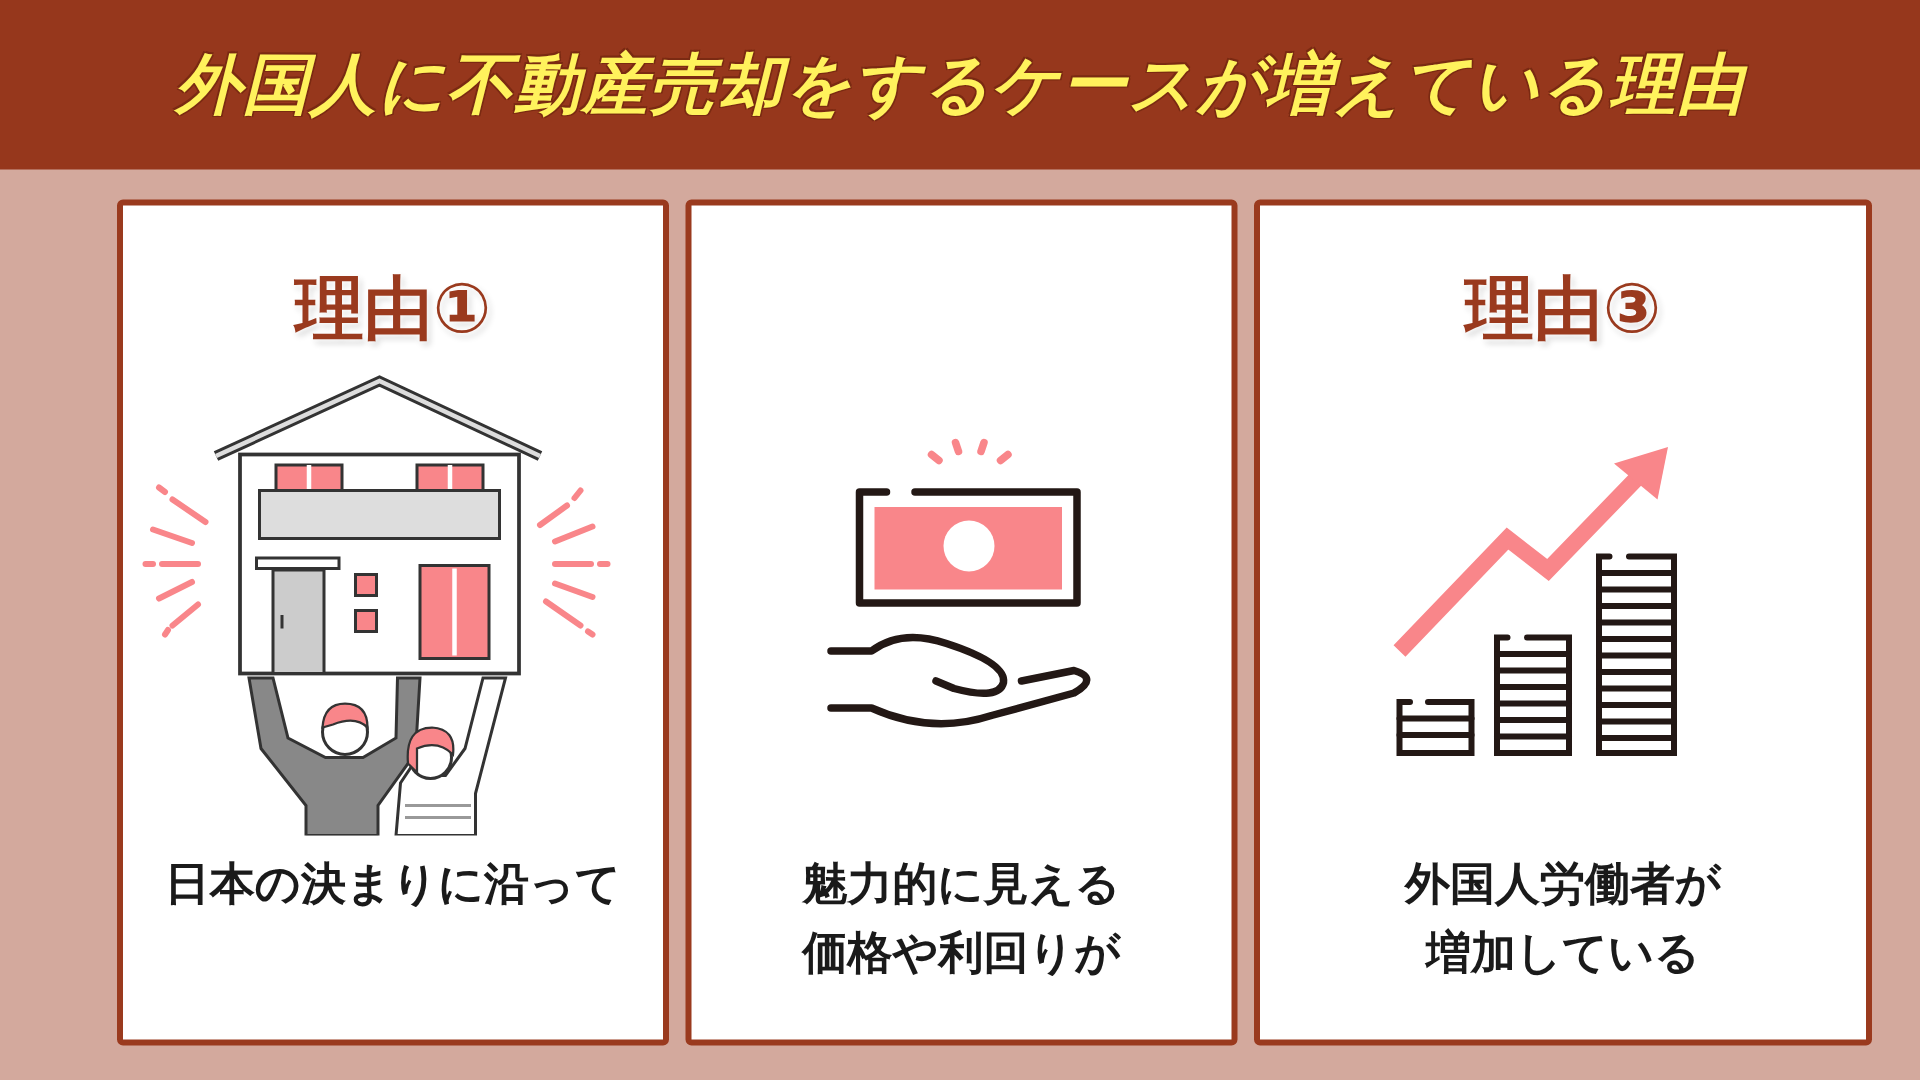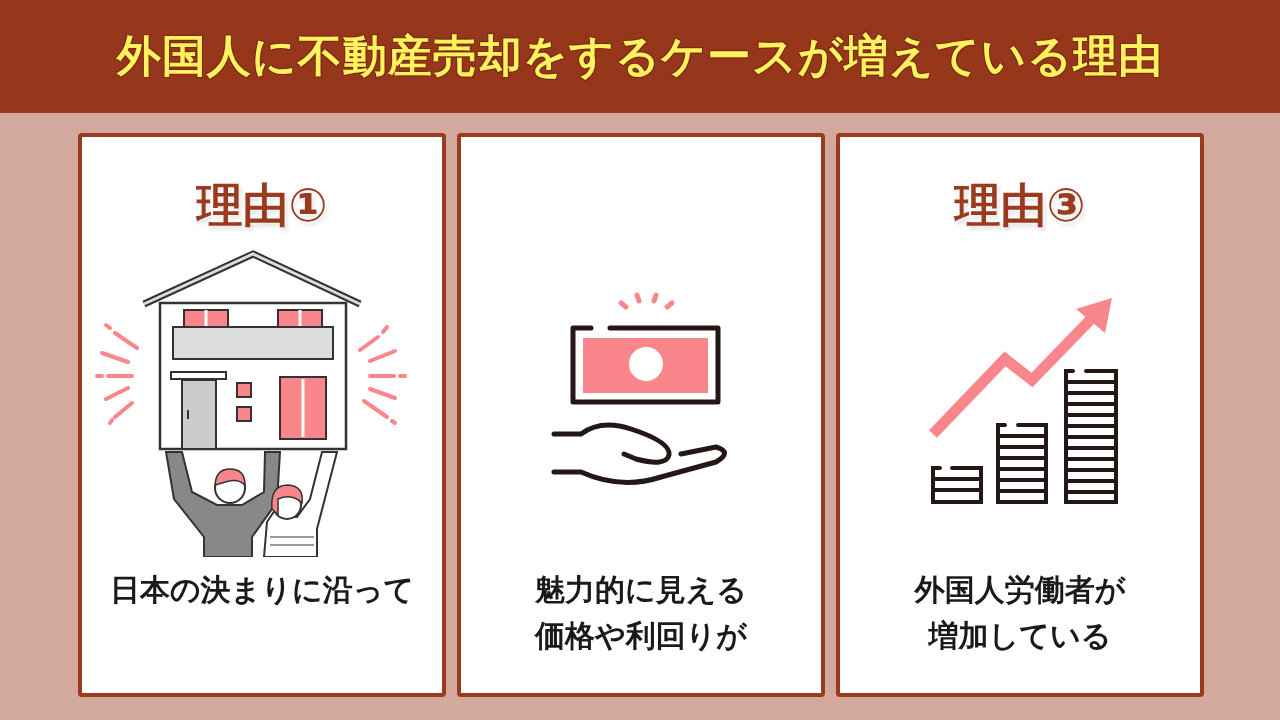"外国人に不動産売却をするケースが増えている理由" .header { font-style: none -> italic }
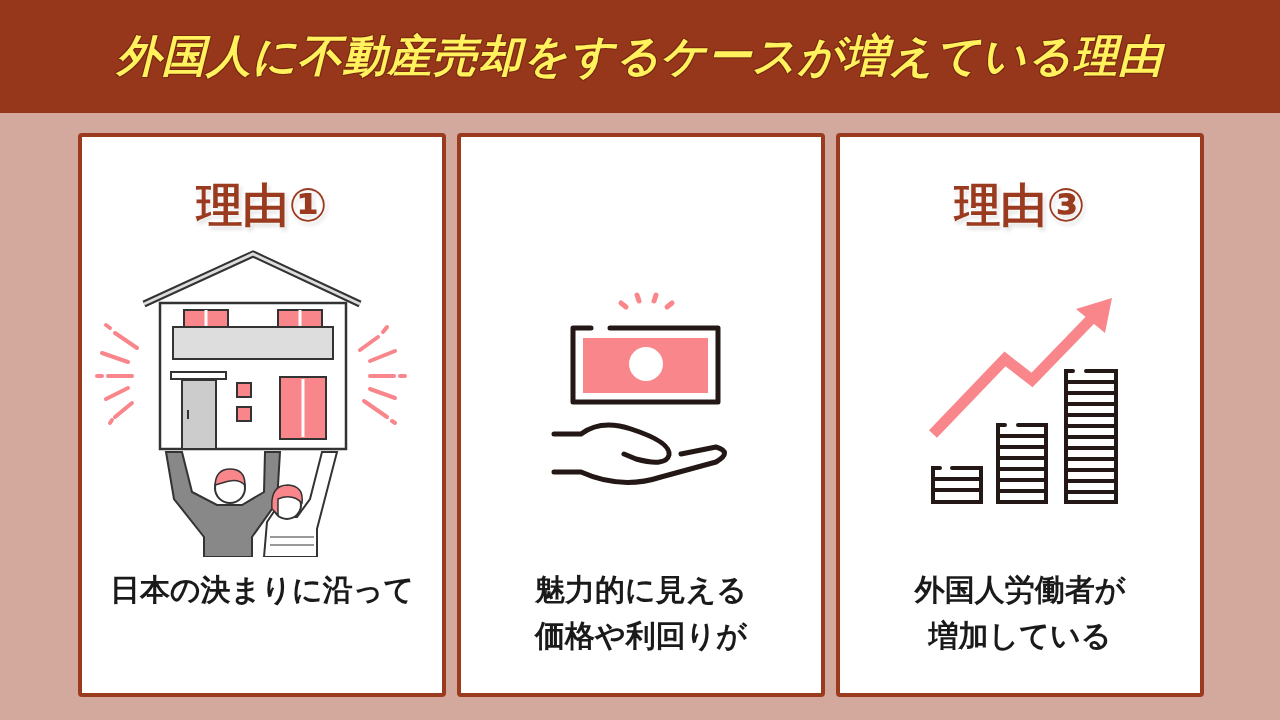"理由③" div.card { padding-left: none -> 44px }
